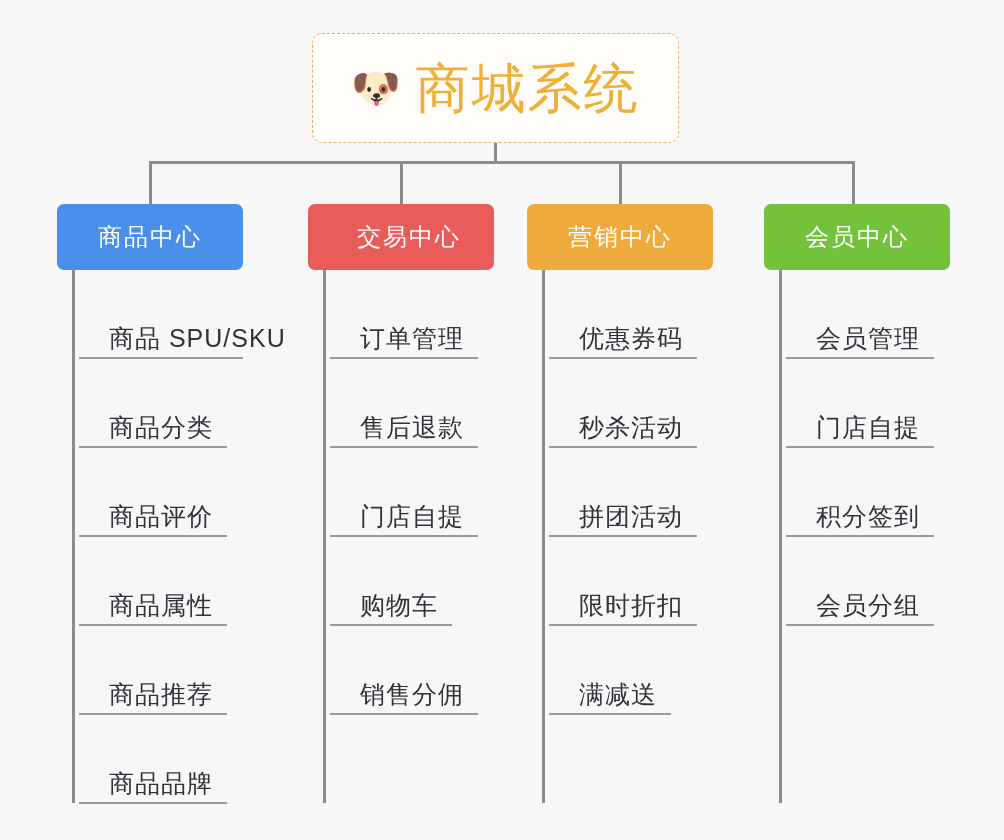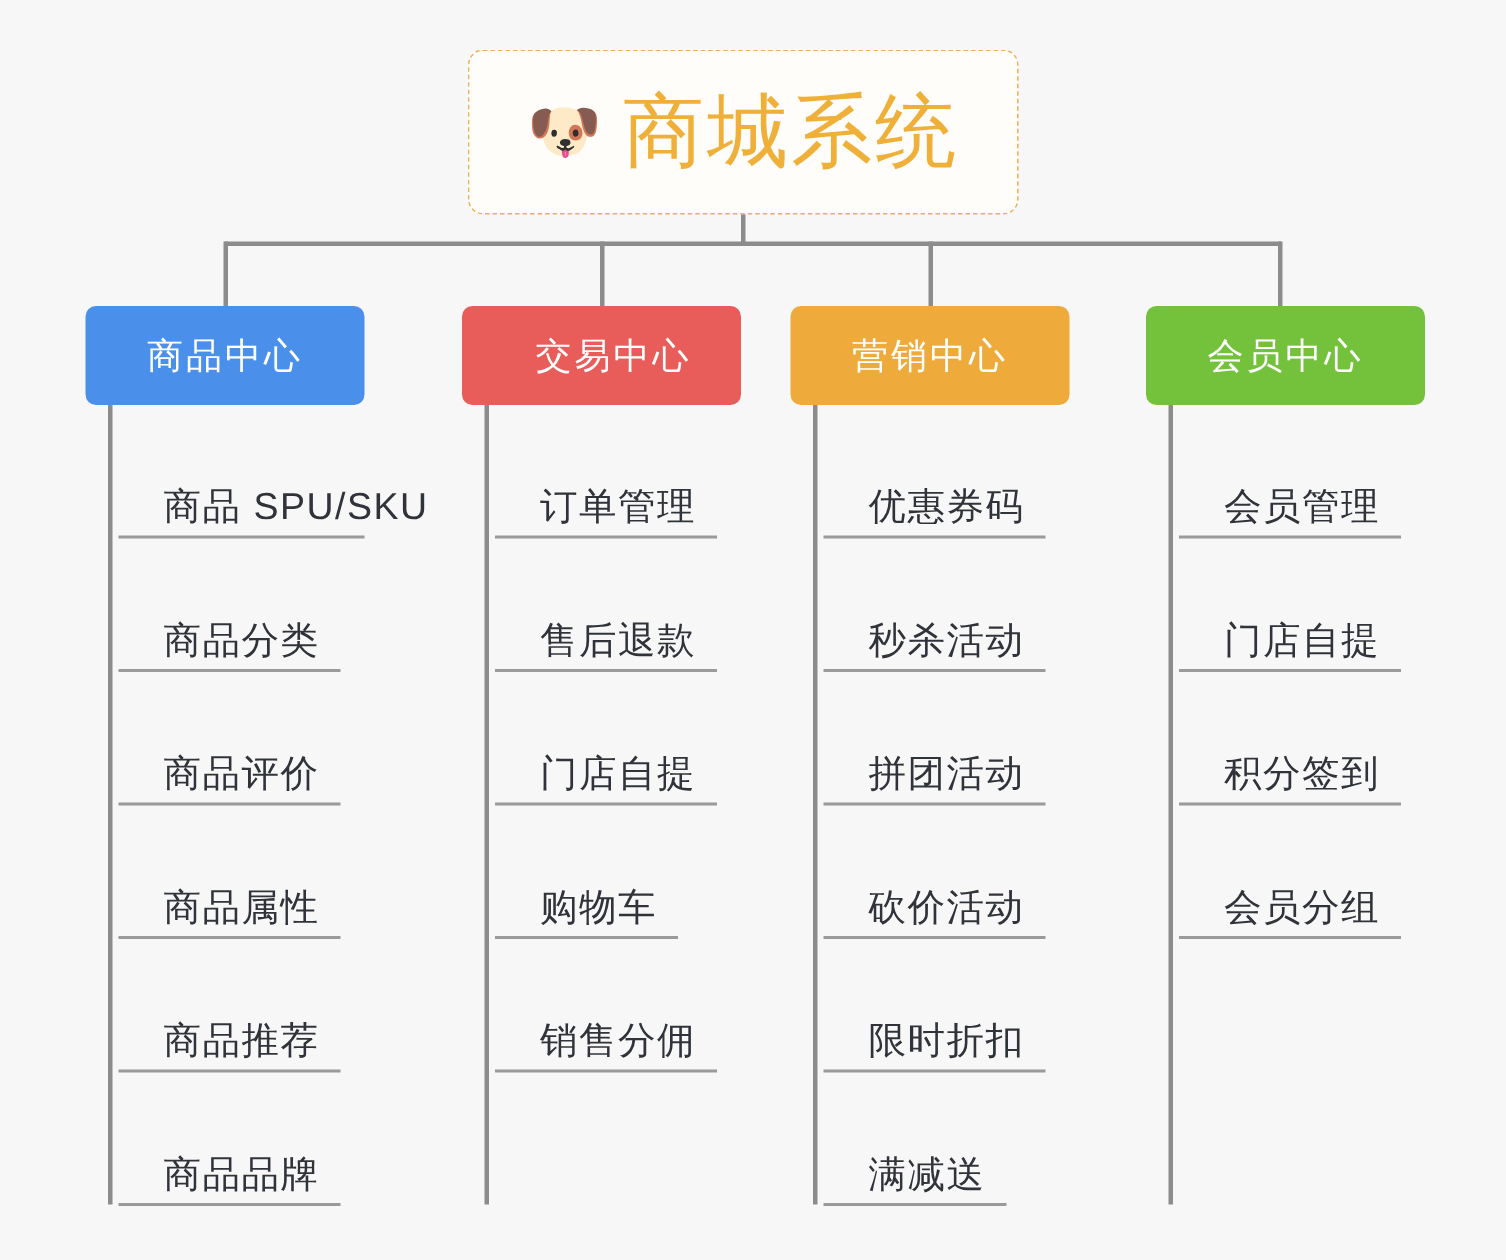"砍价活动" li.leaf { html: <li> <div> <span>砍价活动</span> </div> </li> -> none }
